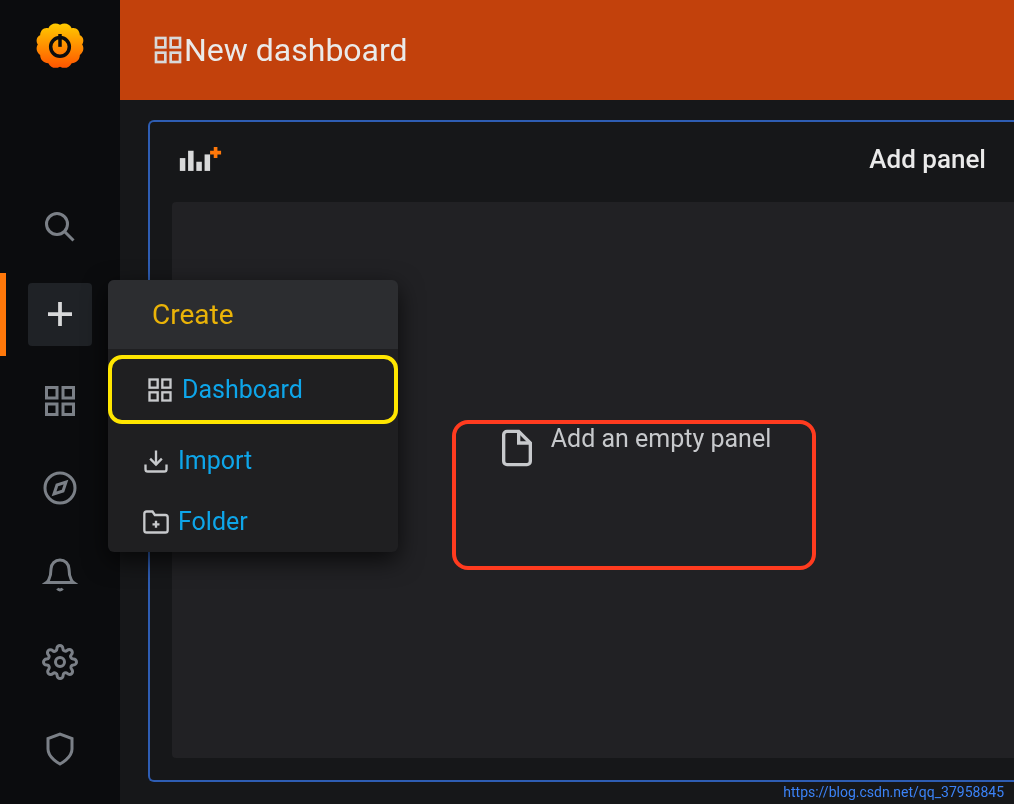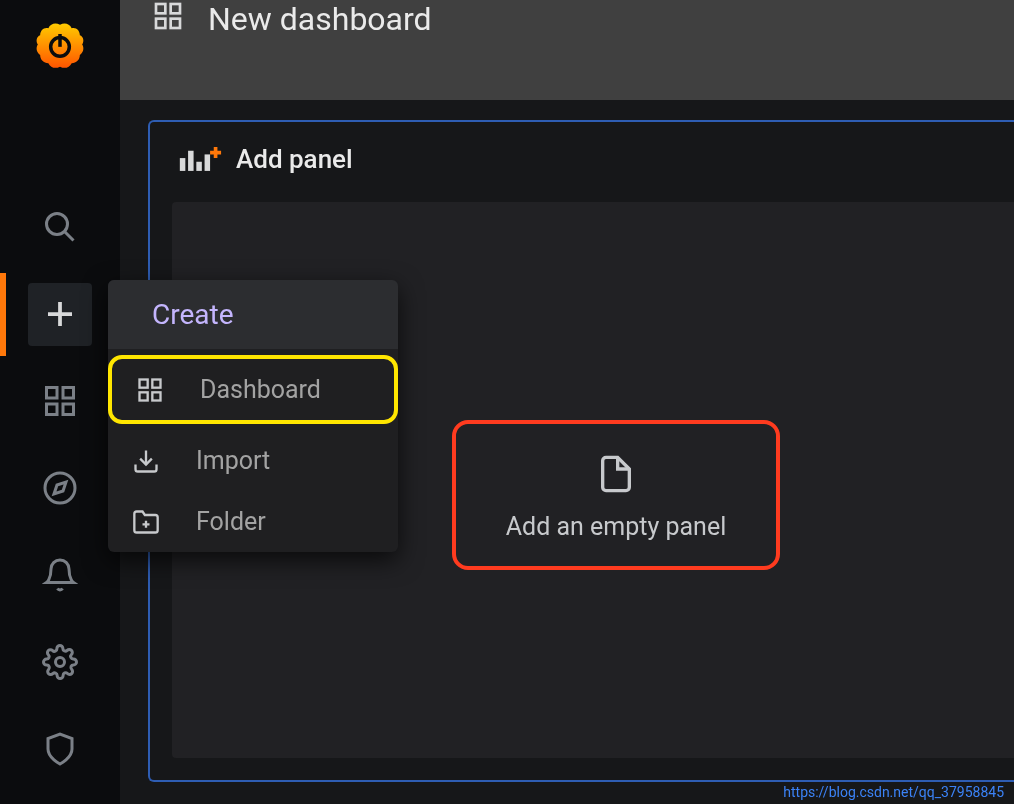"New dashboard" .header { align-items: none -> center; background: #404040 -> #c2410c; gap: 24px -> 0 }
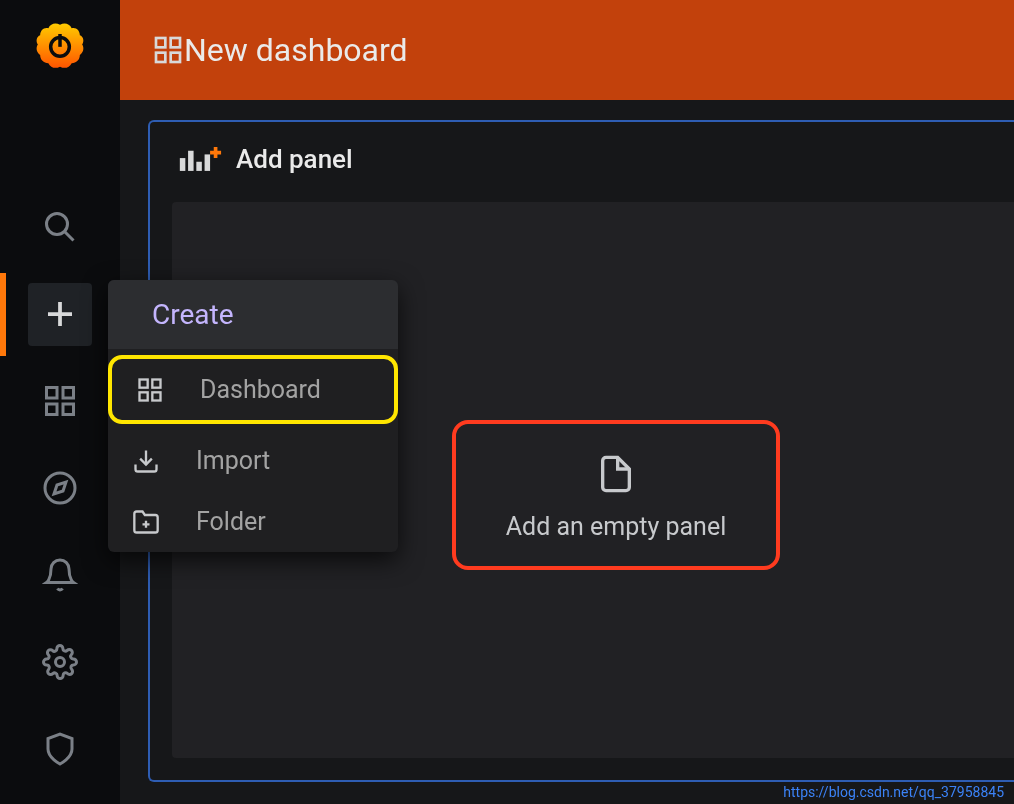"Add panel" .panel-header { justify-content: none -> space-between }
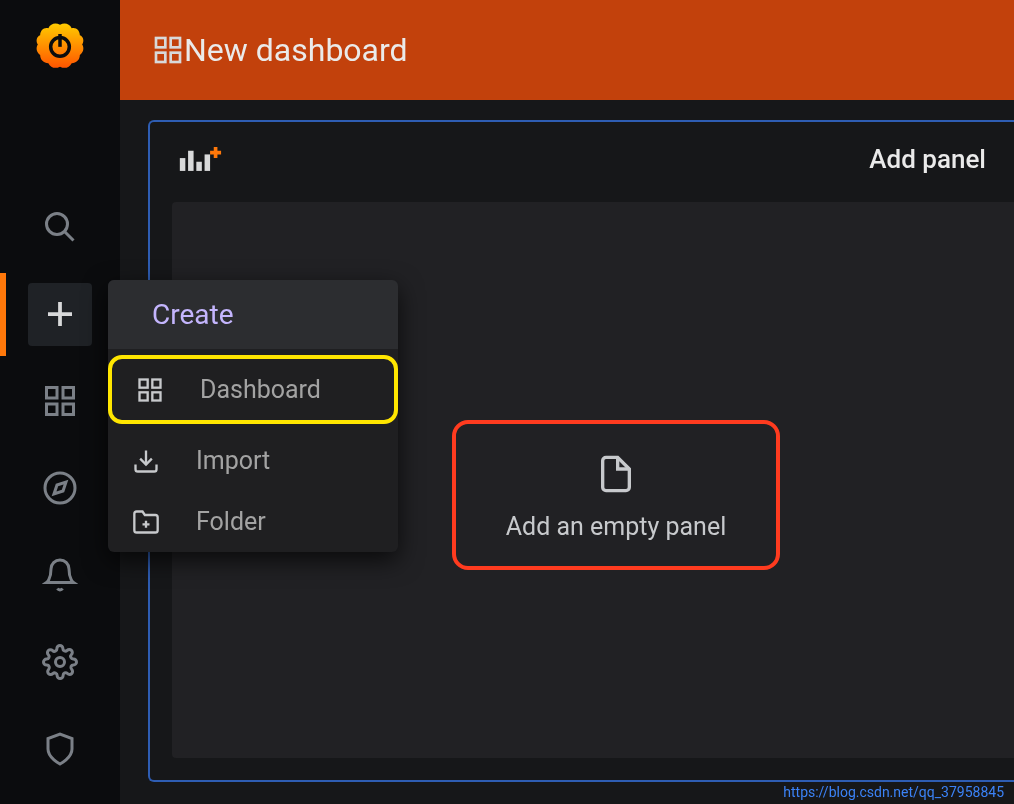"Create" .flyout-header { color: #c4b5fd -> #eab308 }
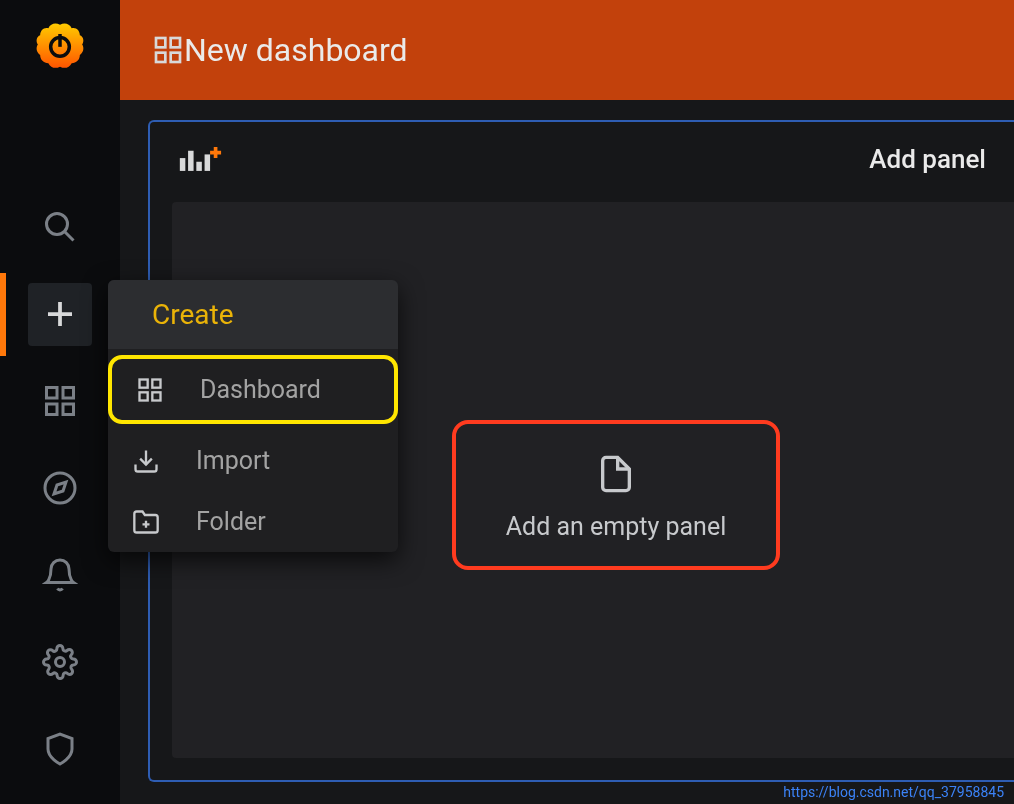"Dashboard" .flyout-item { color: #a3a3a3 -> #0ea5e9; gap: 36px -> 8px; padding: 16px 24px -> 16px 34px }
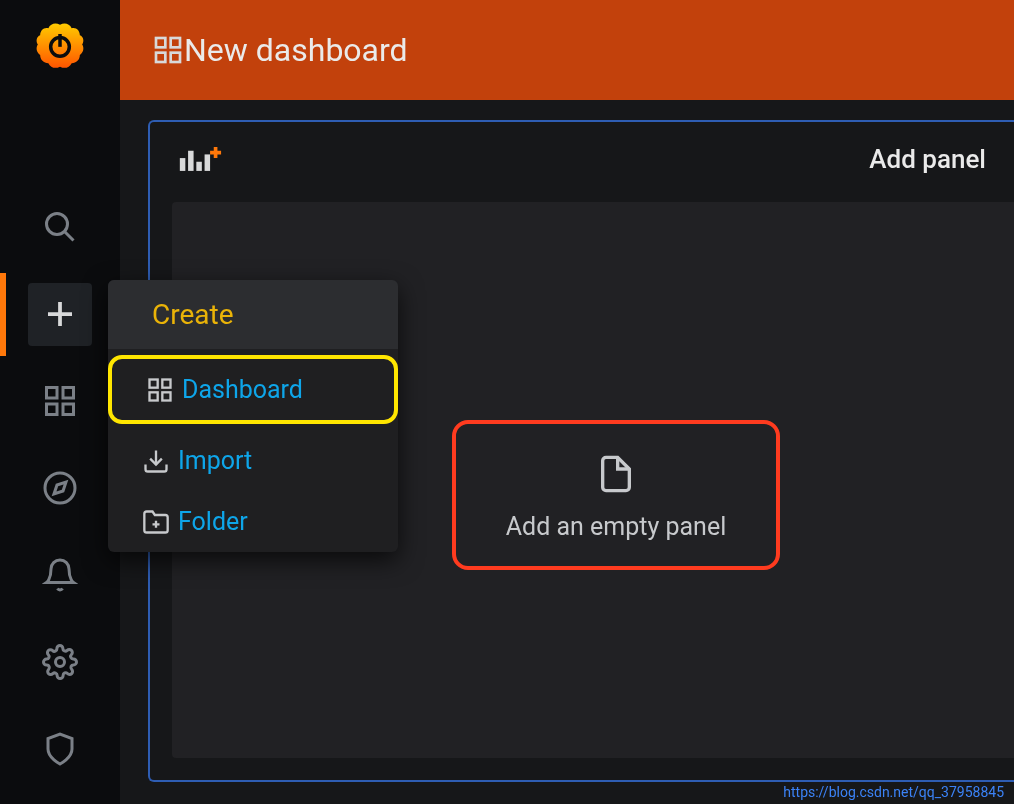"Add an empty panel" .empty-panel-btn { align-items: center -> none; flex-direction: column -> row; width: 328px -> 364px }
